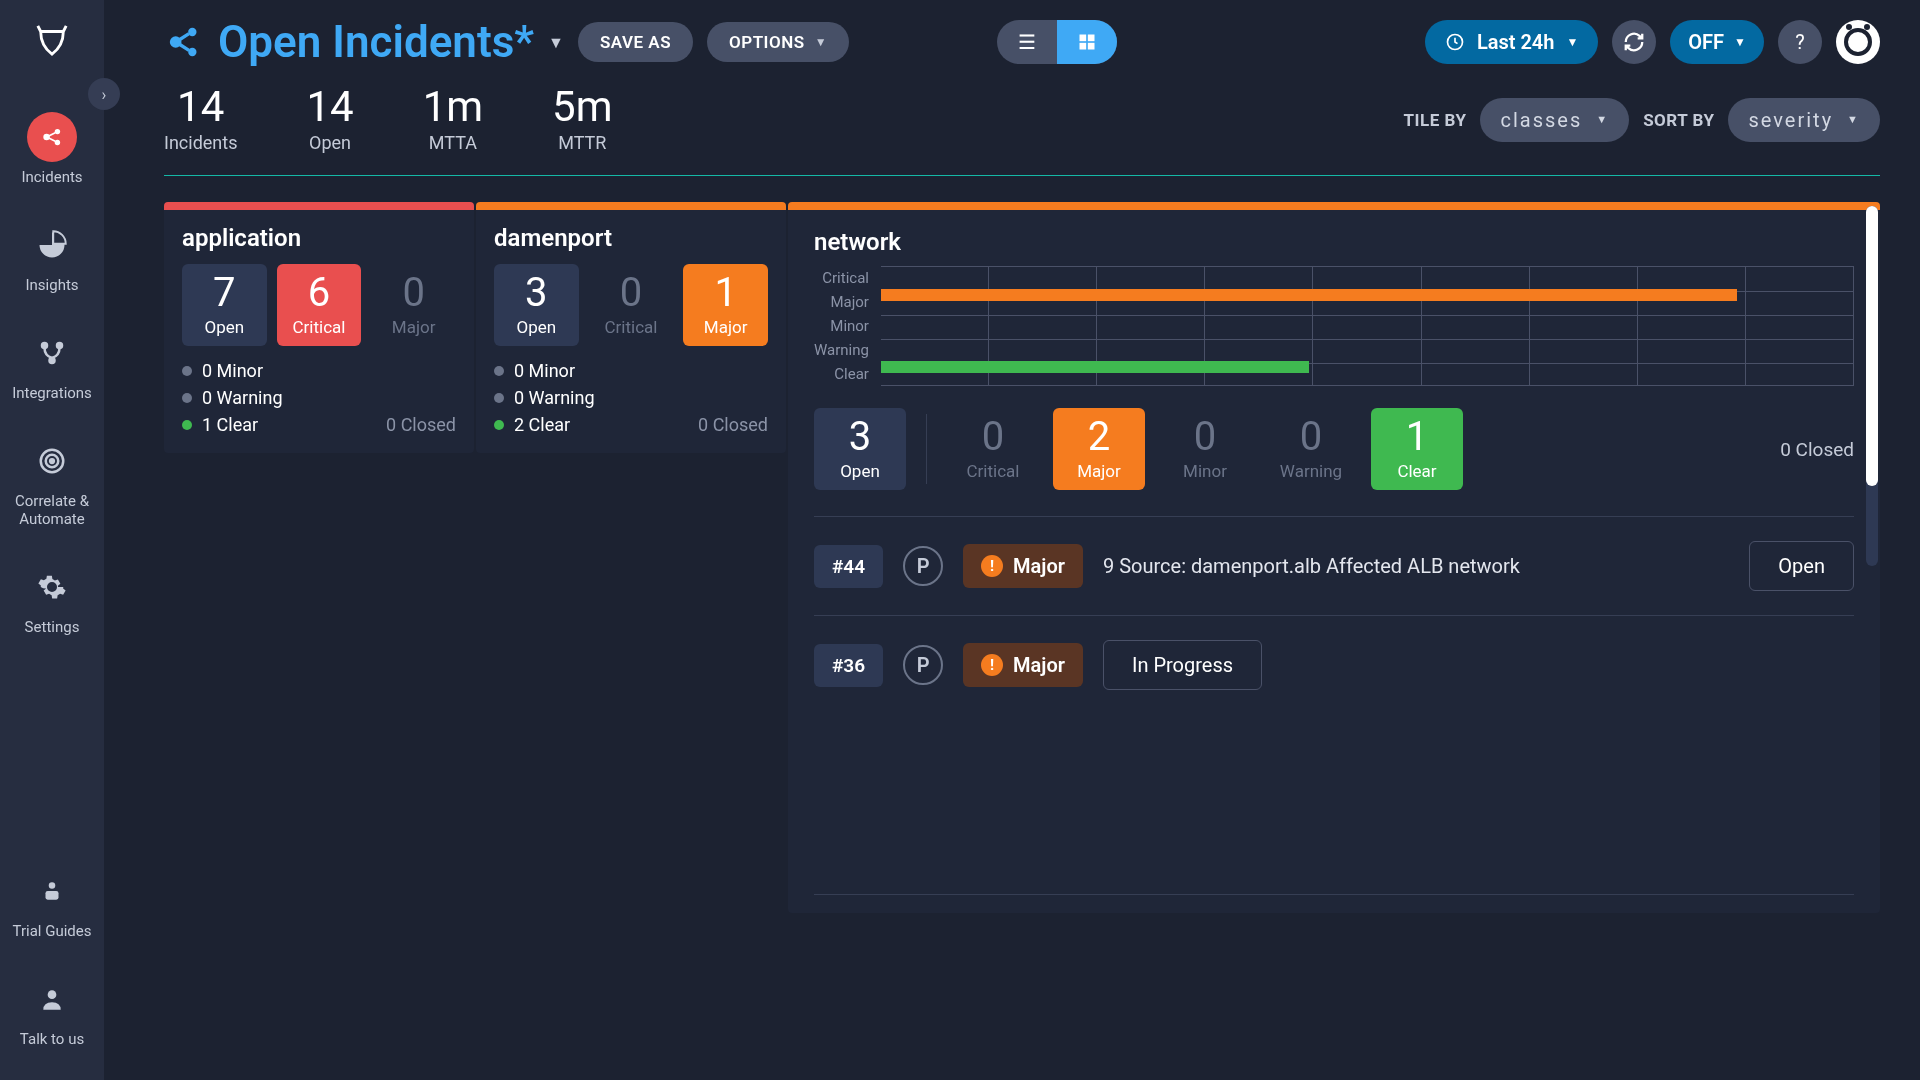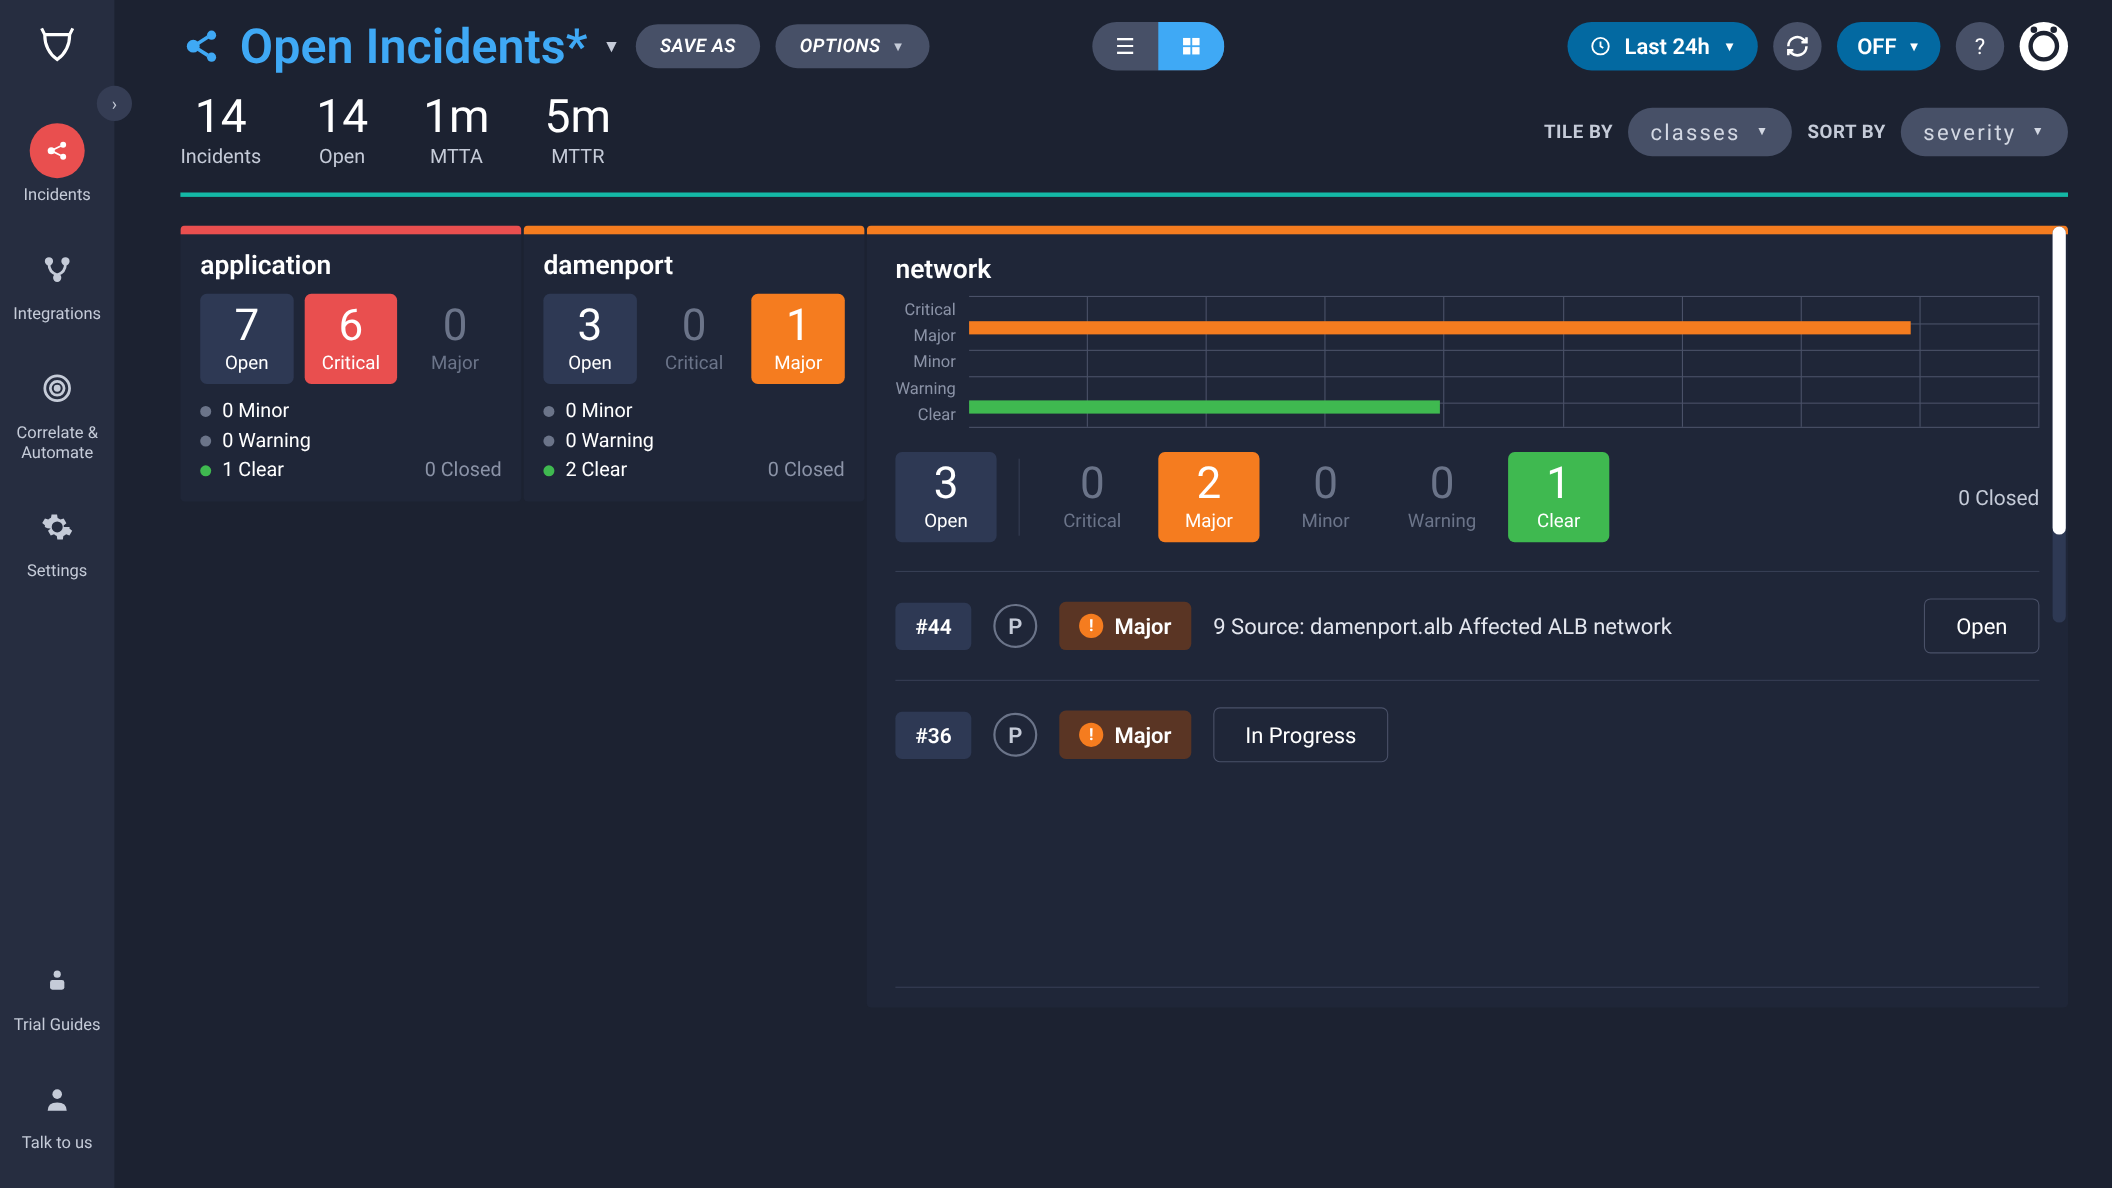"SAVE AS" .btn-pill { font-style: italic -> none }
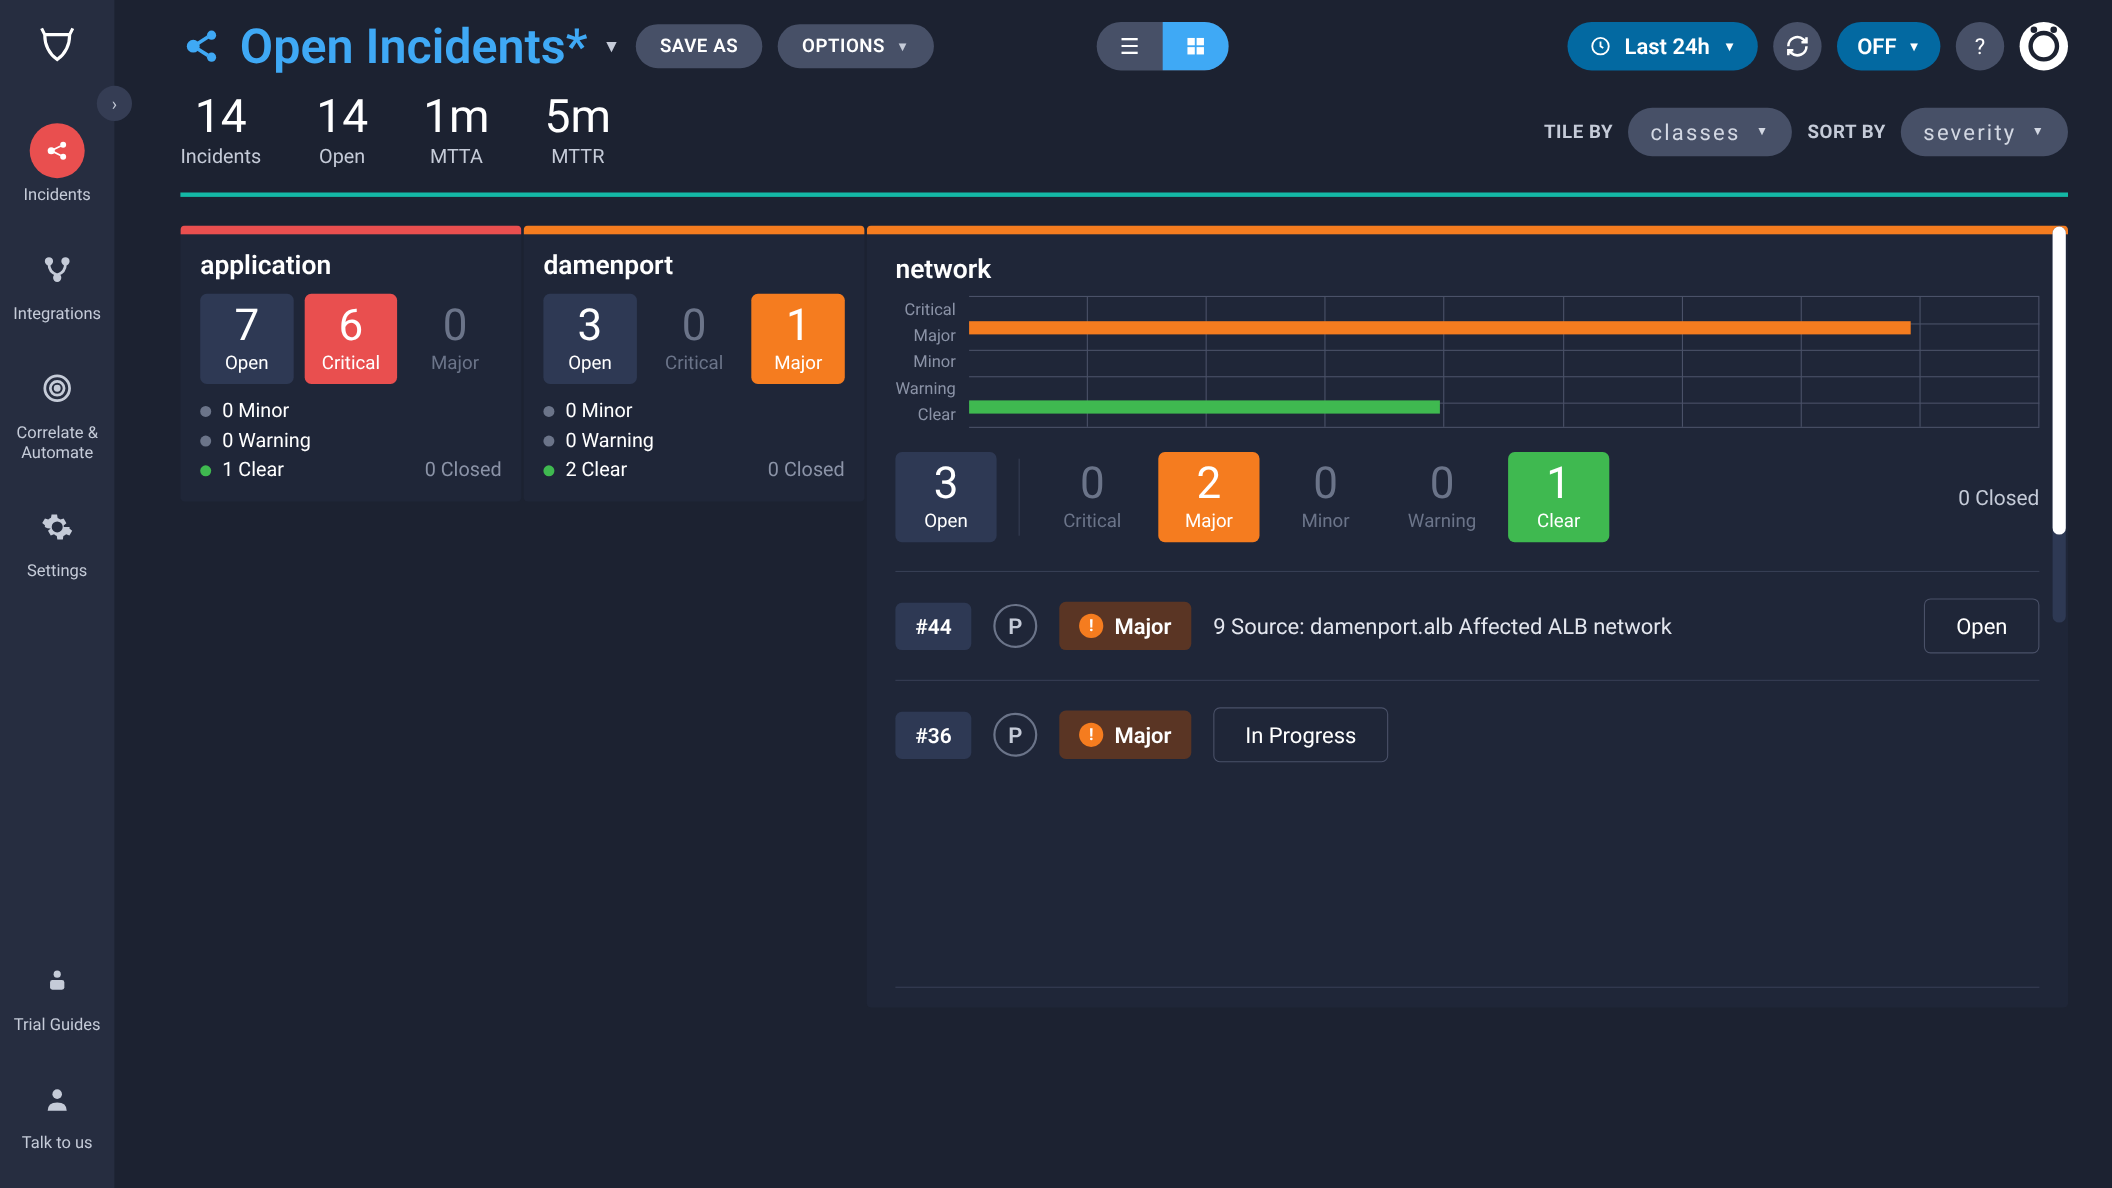"14" .metrics-row { border-bottom: 4px solid #14b8a6 -> 1px solid #14b8a6; gap: none -> 19px }
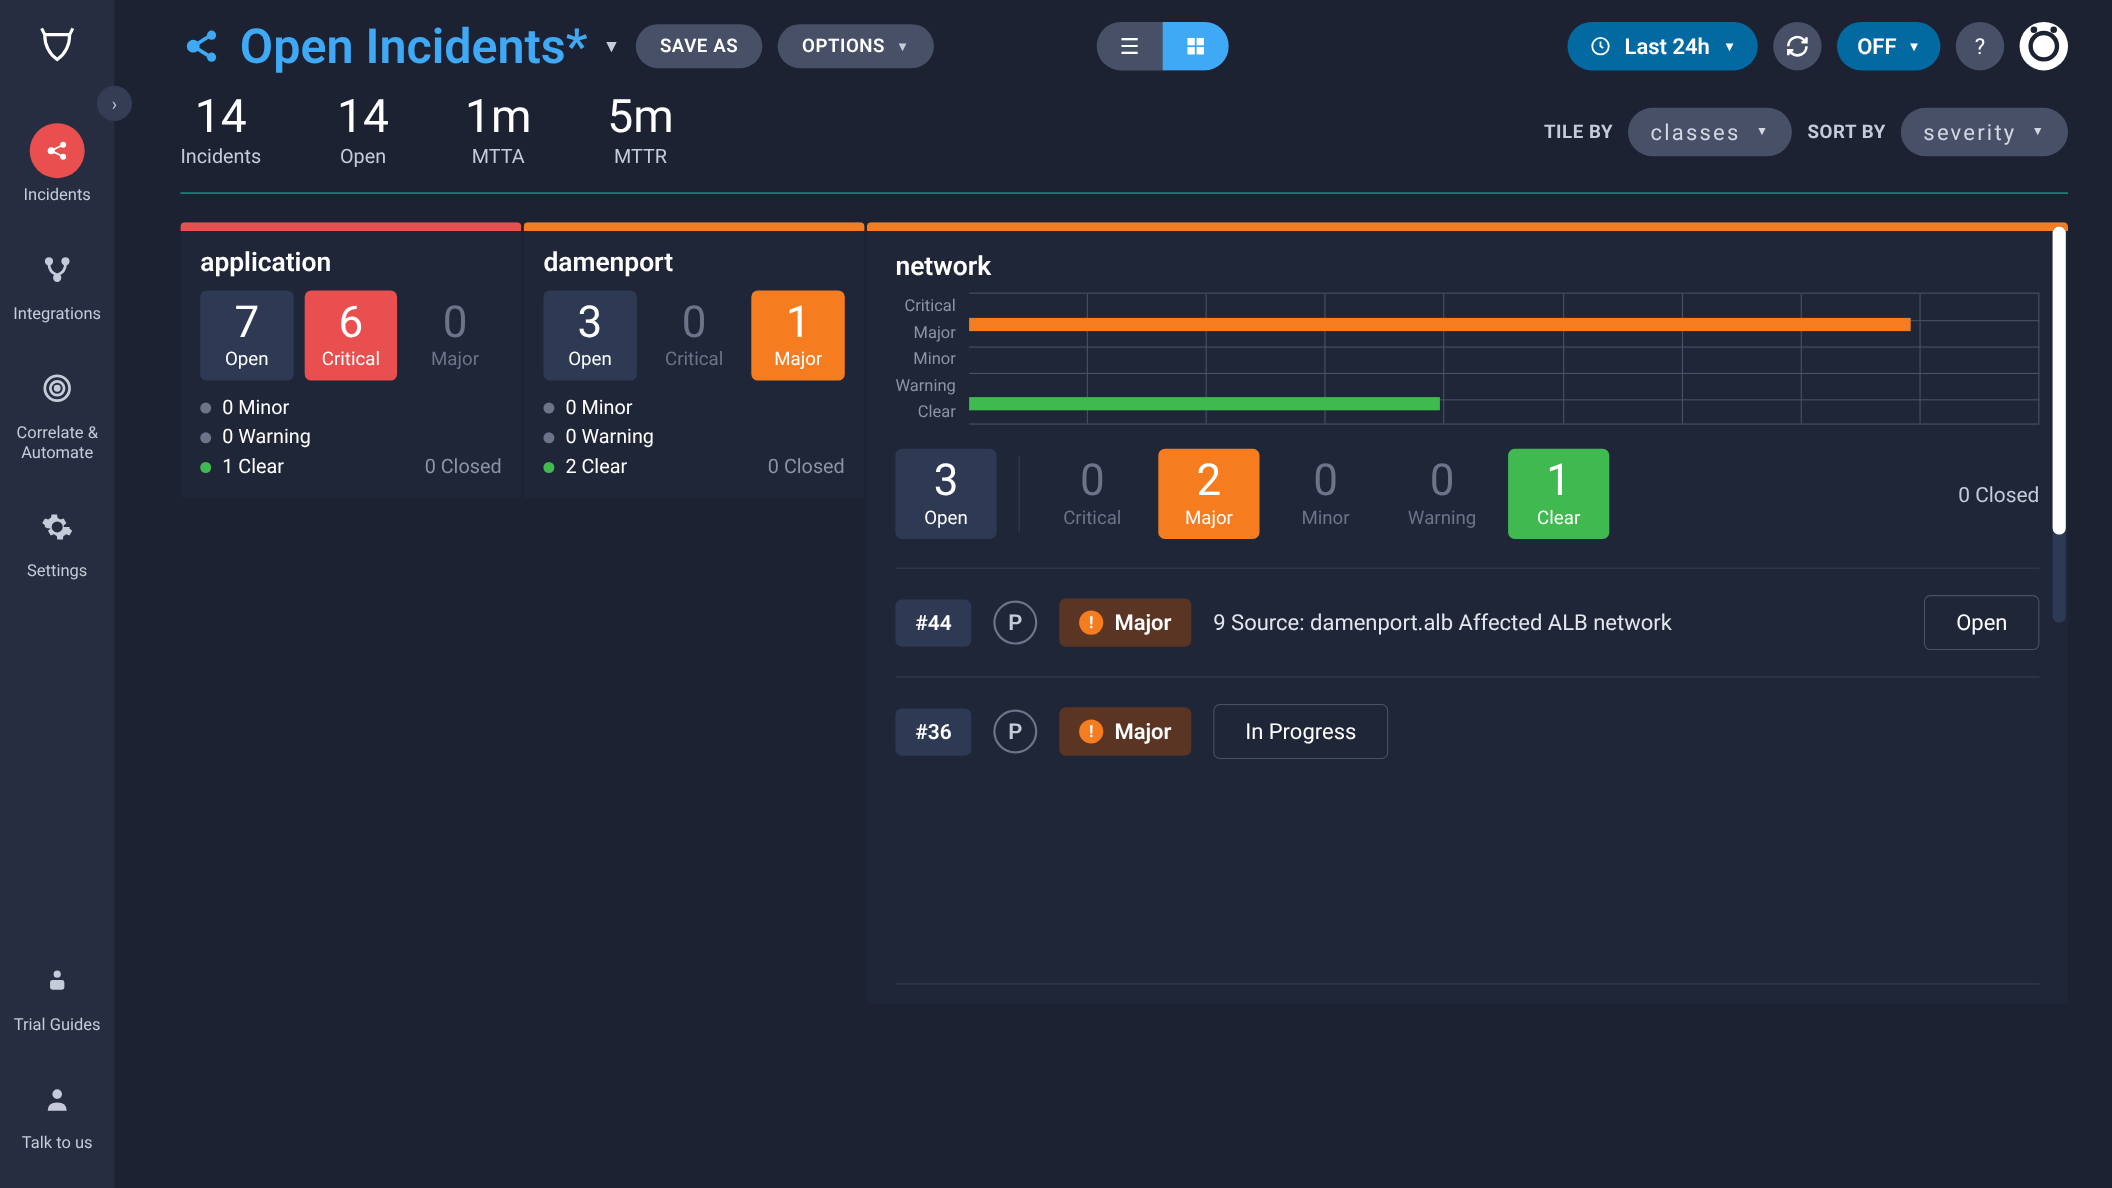"Insights" div.nav-item { html: none -> <div> <div> <svg> <path></path> <path></path> </svg> </div> <span>Insights</span> </div> }
